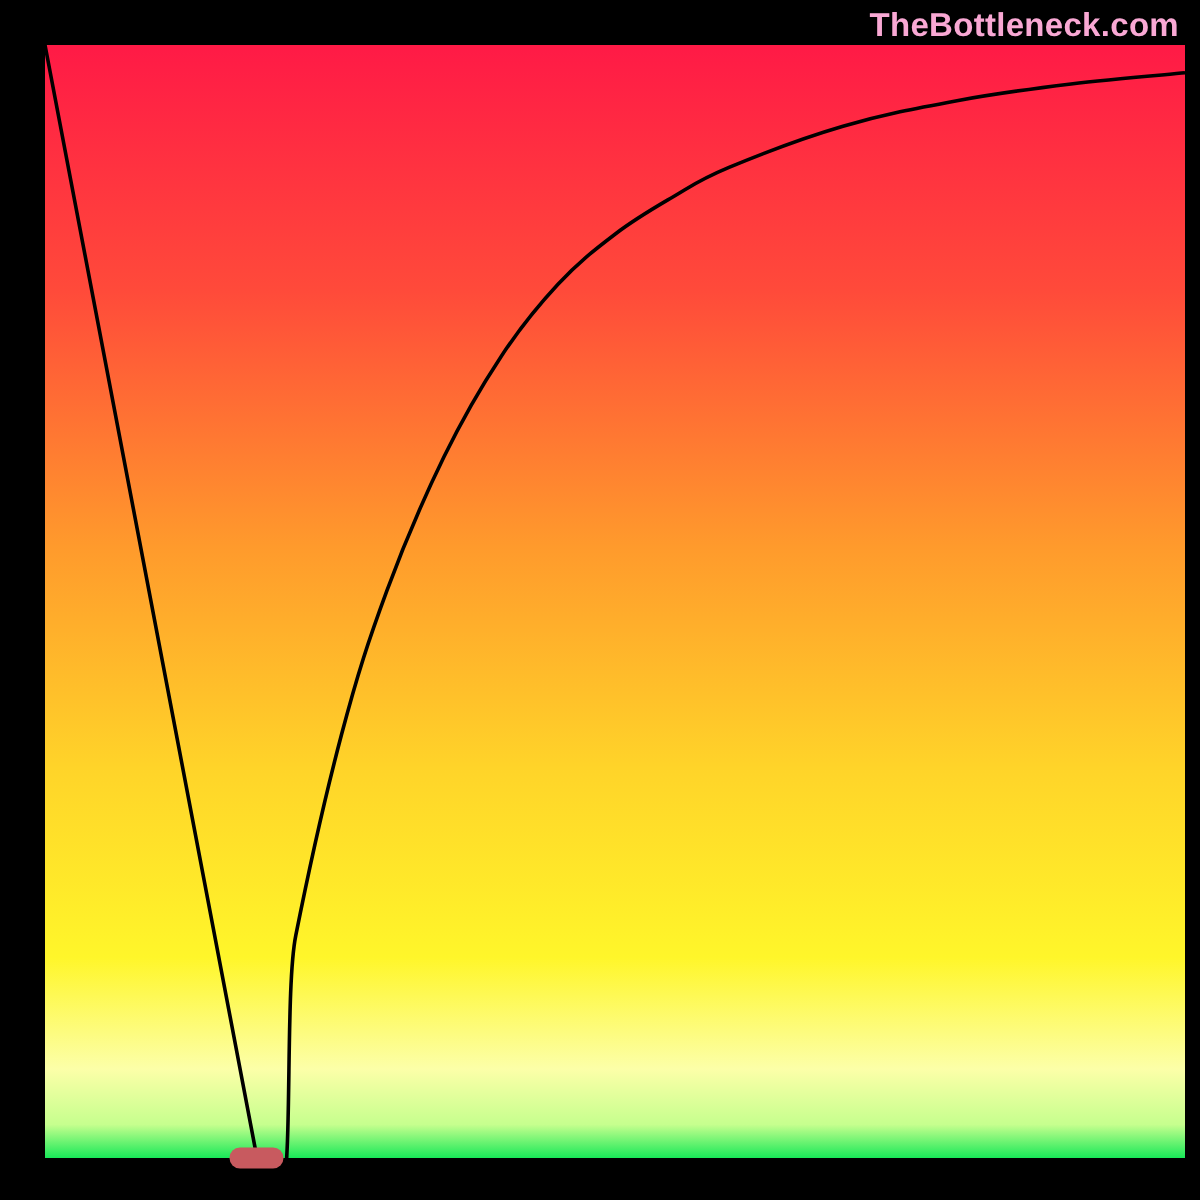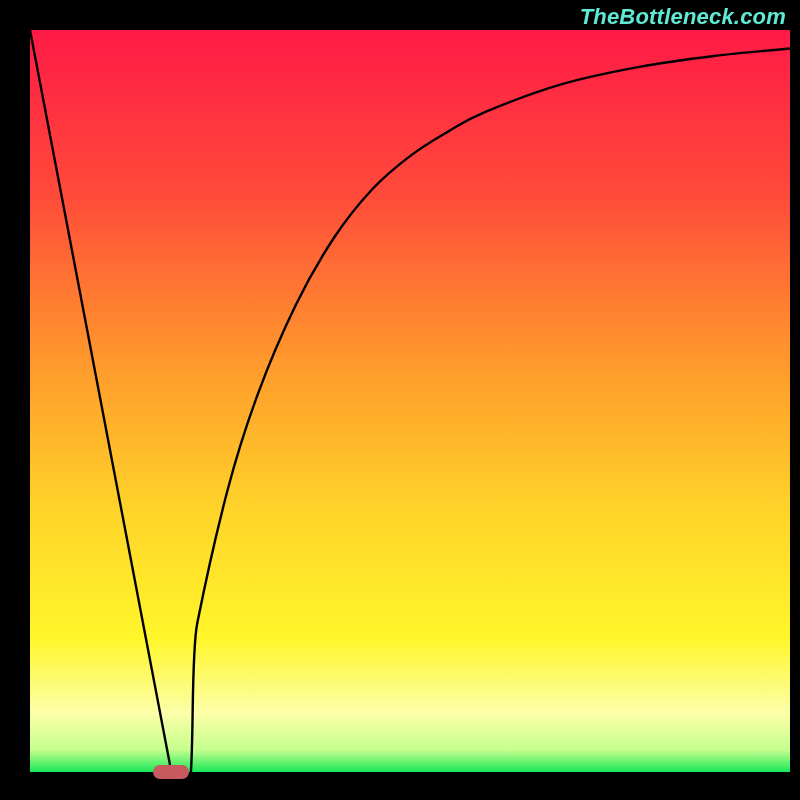"TheBottleneck.com" .watermark { color: #5eead4 -> #f9a8d4; font-style: italic -> none }
